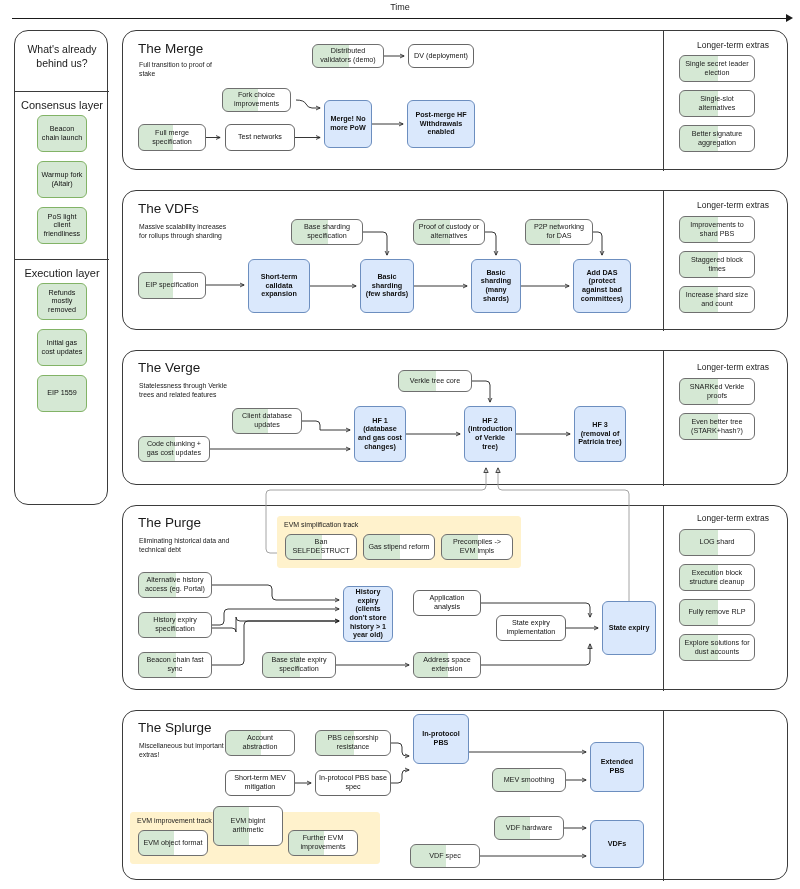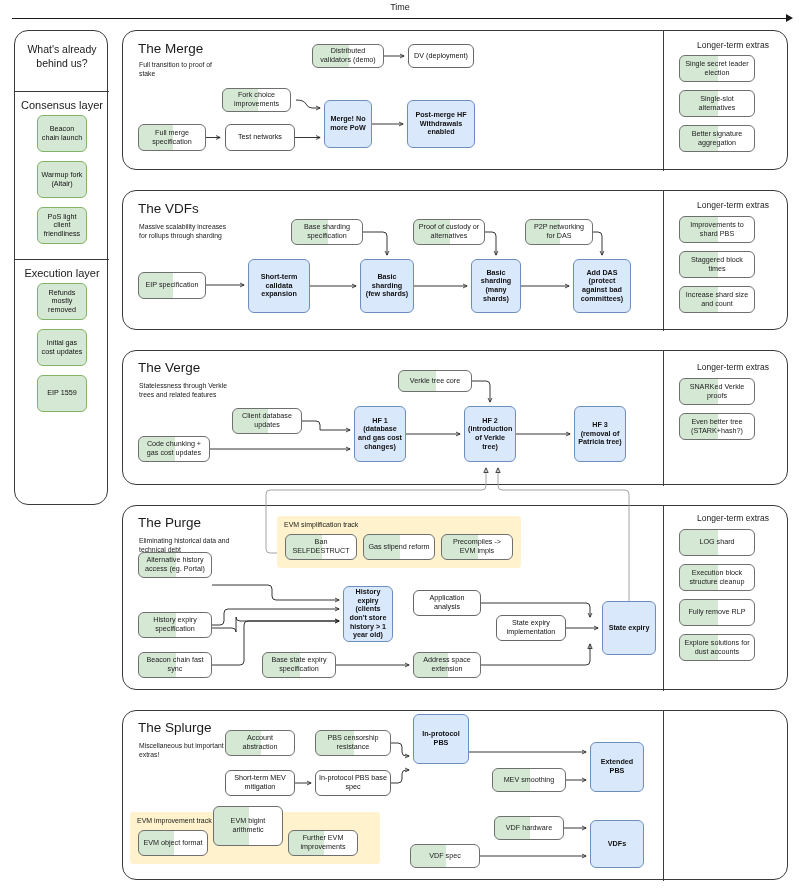"Alternative history access (eg. Portal)" div.box { top: 552px -> 572px }
